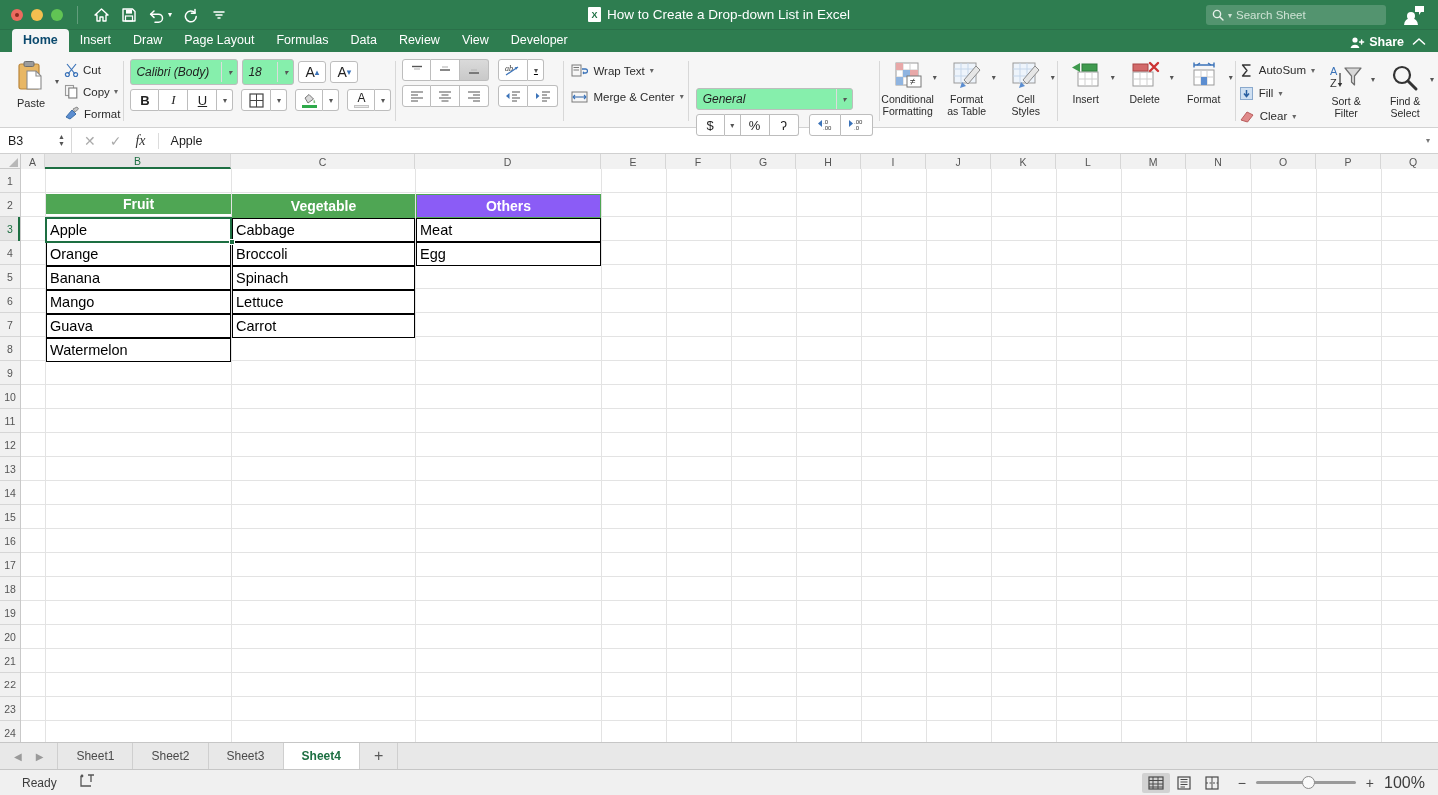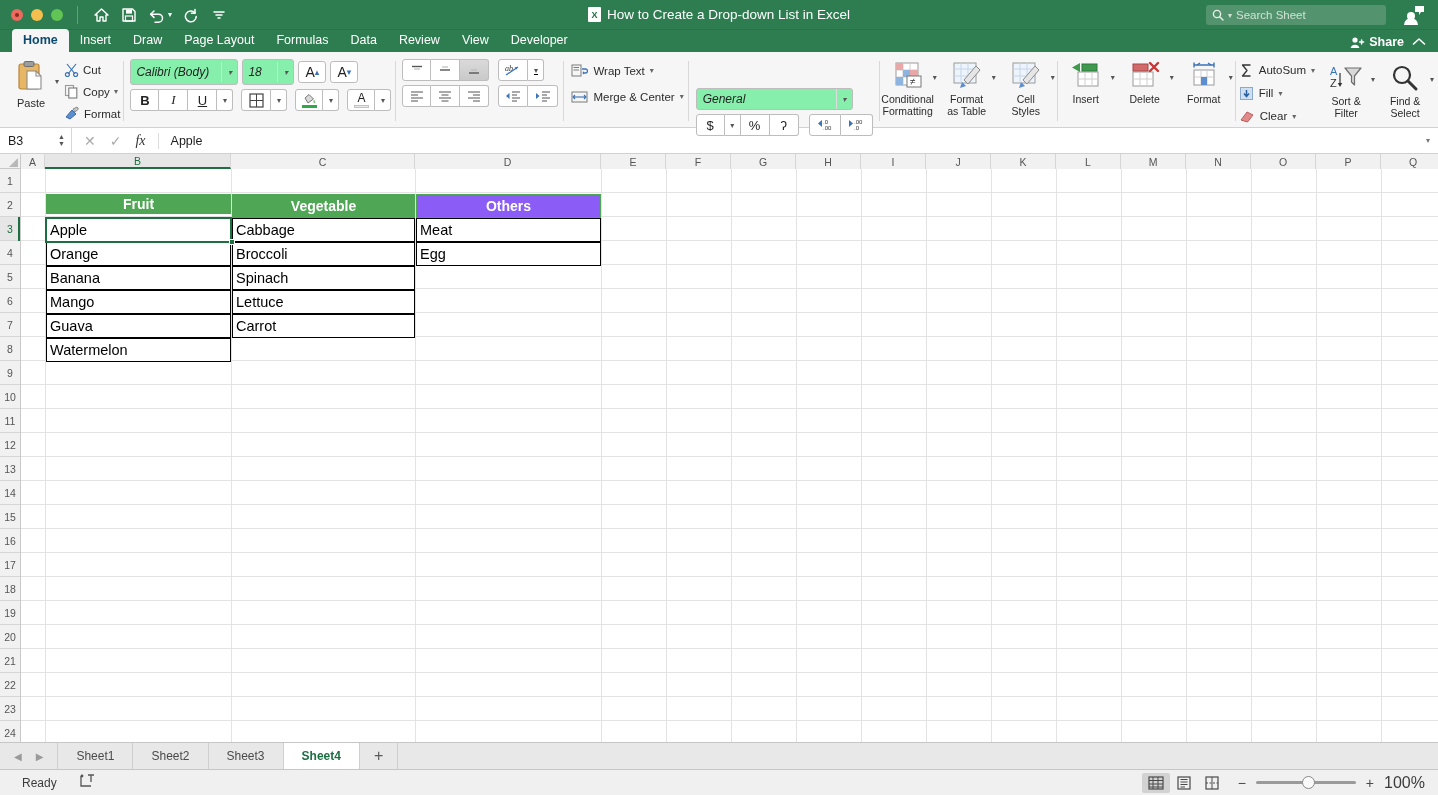"22" div.rh { font-family: none -> Liberation Mono, monospace }
